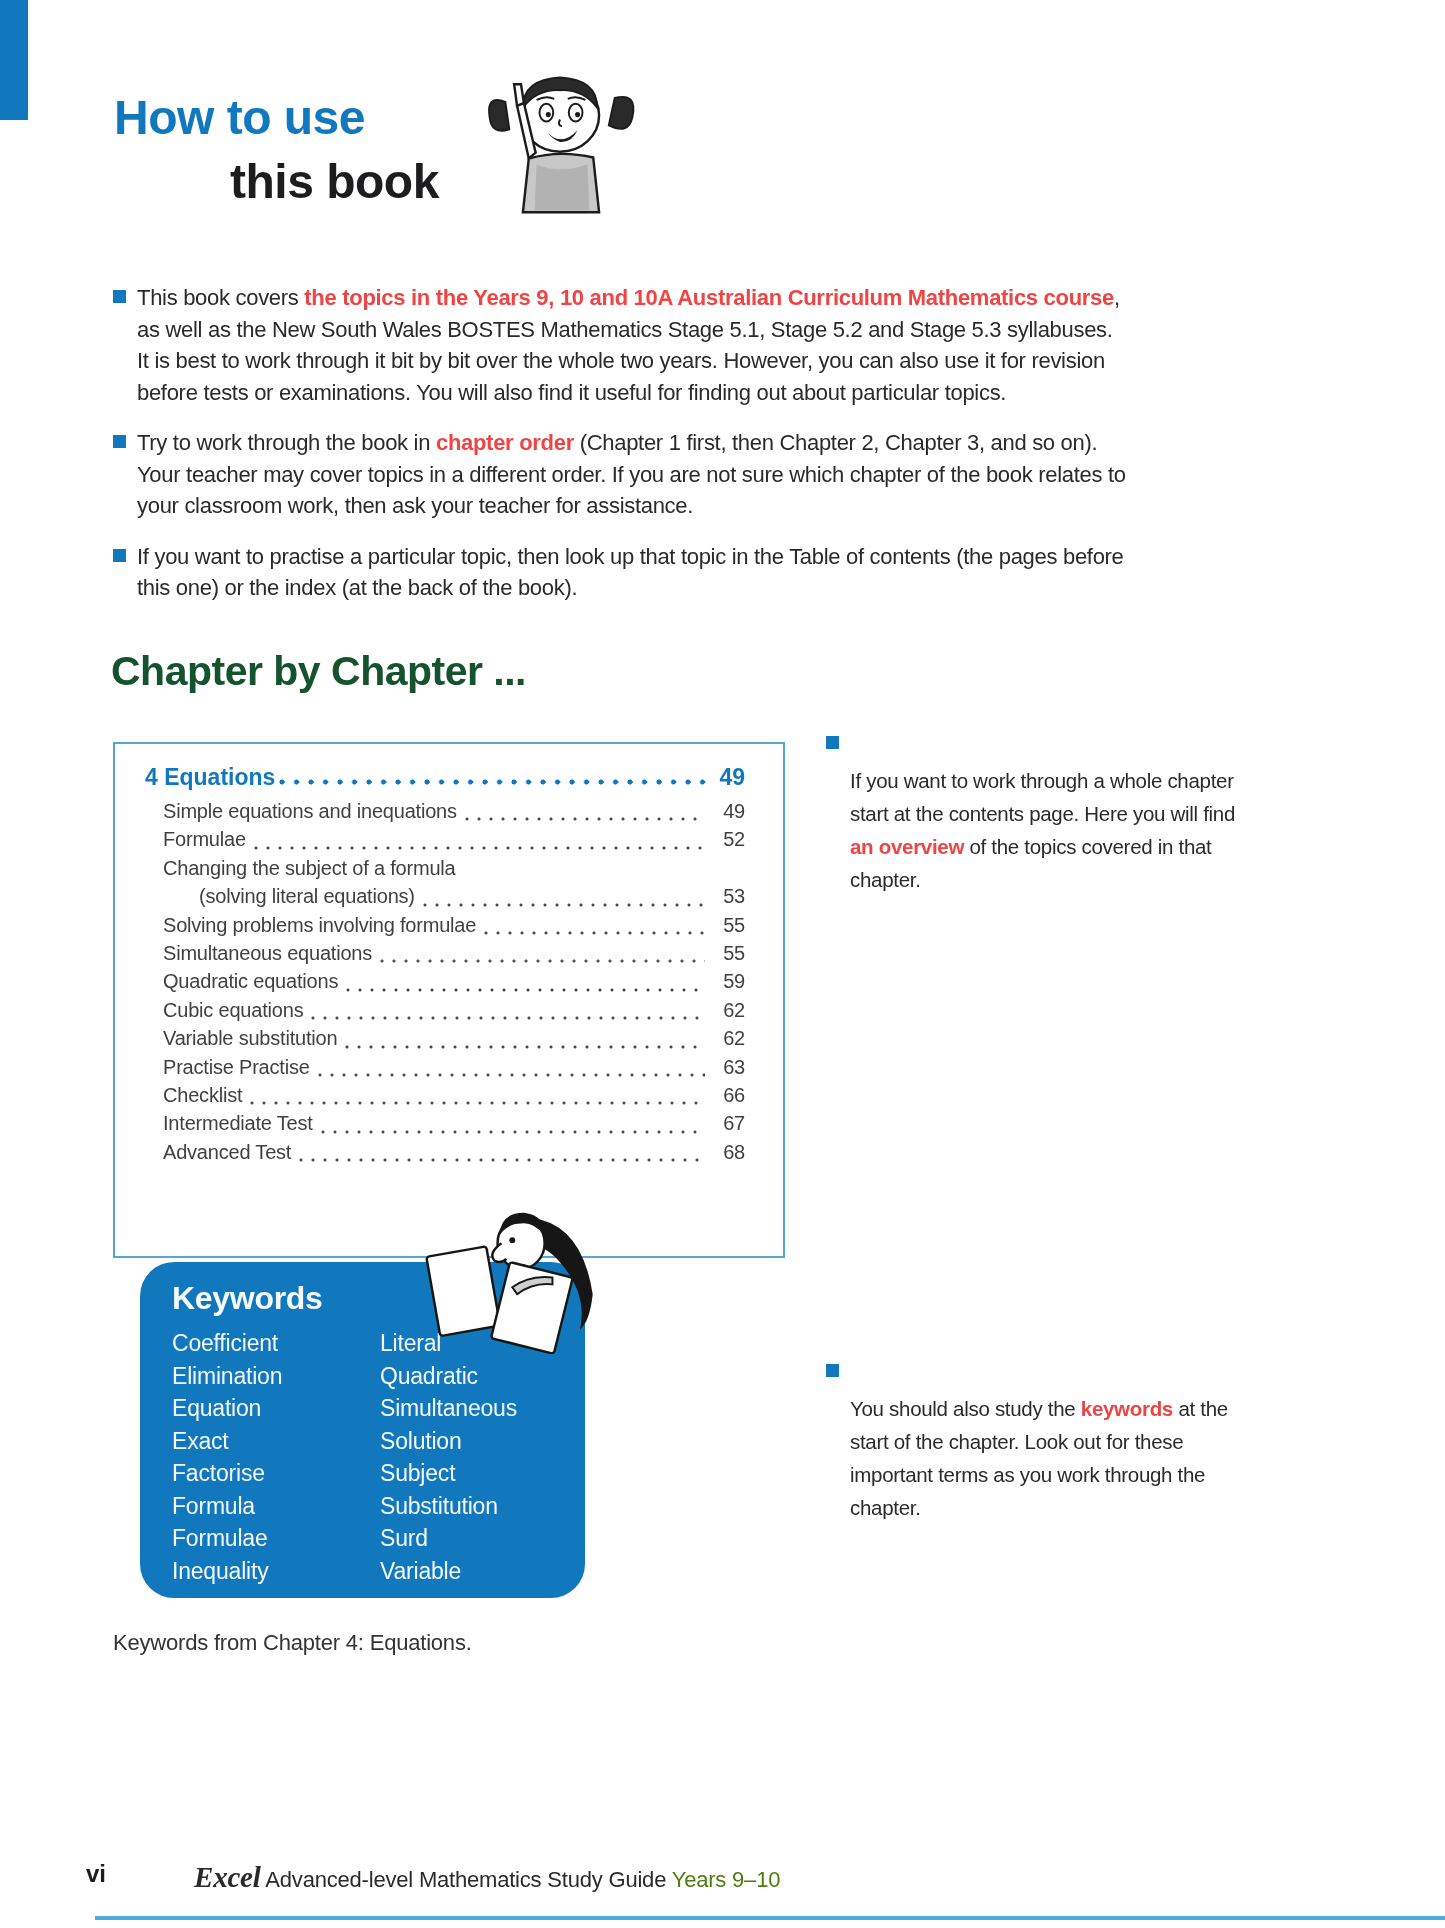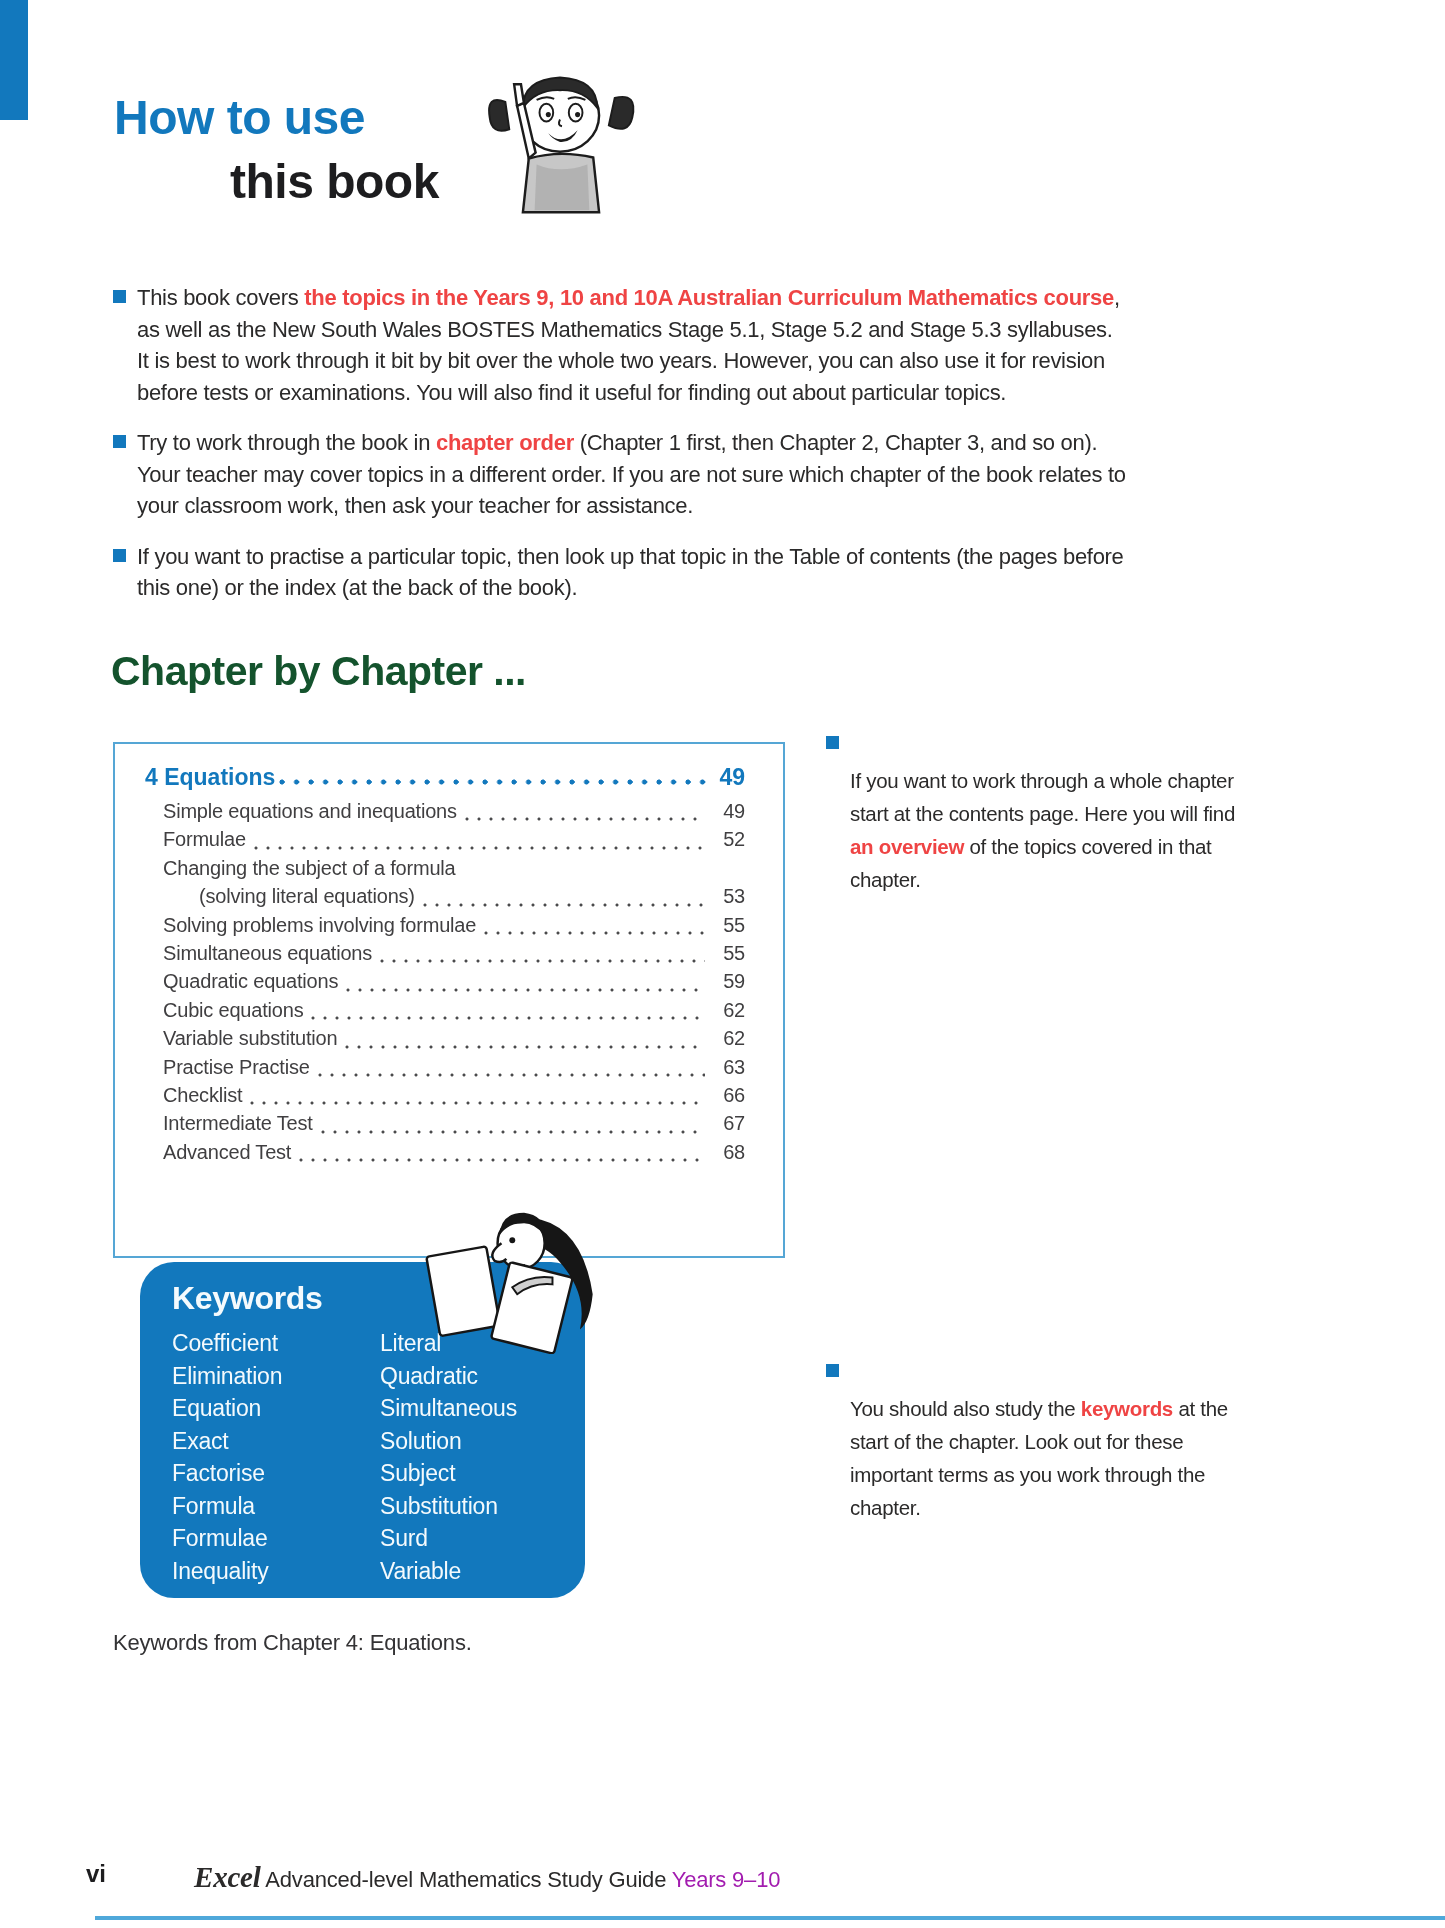"Years 9–10" .years { color: #a21caf -> #4d7c0f }
